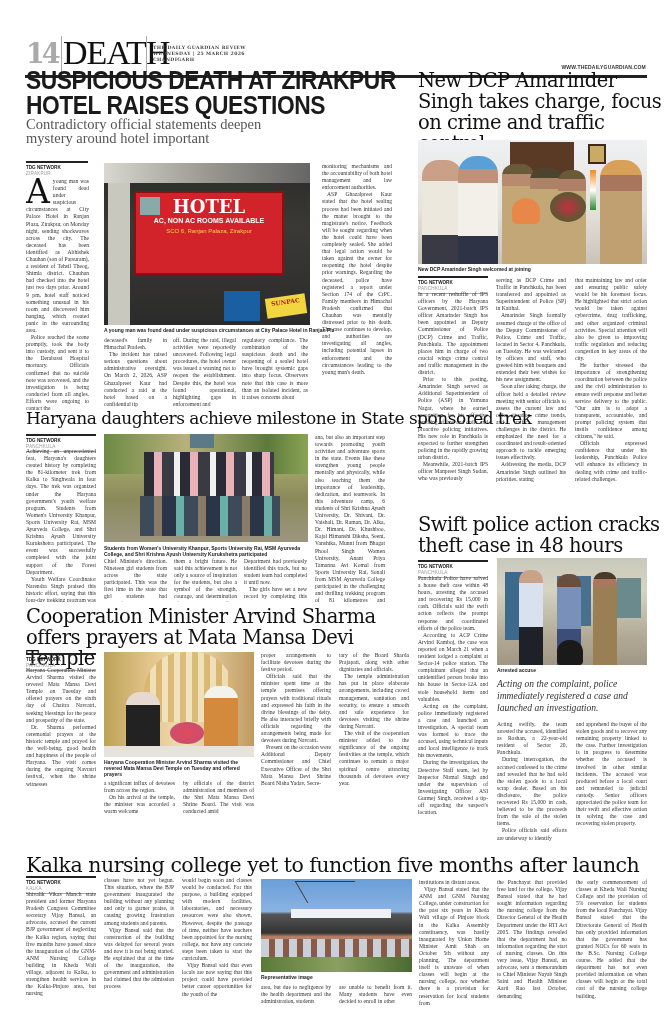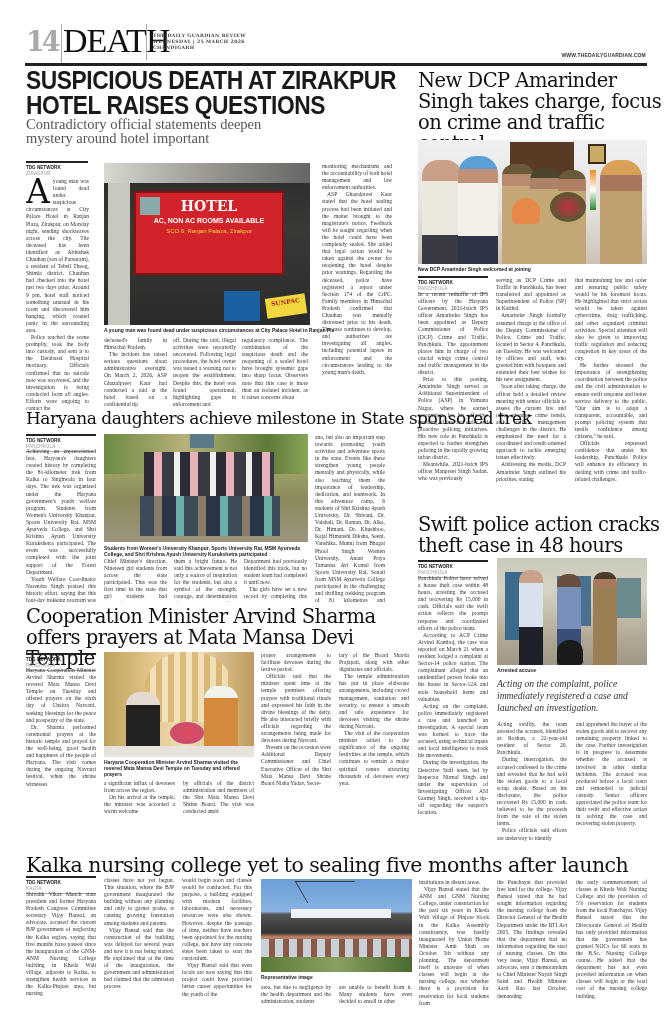"14" div.abs { top: 4px -> 16px }
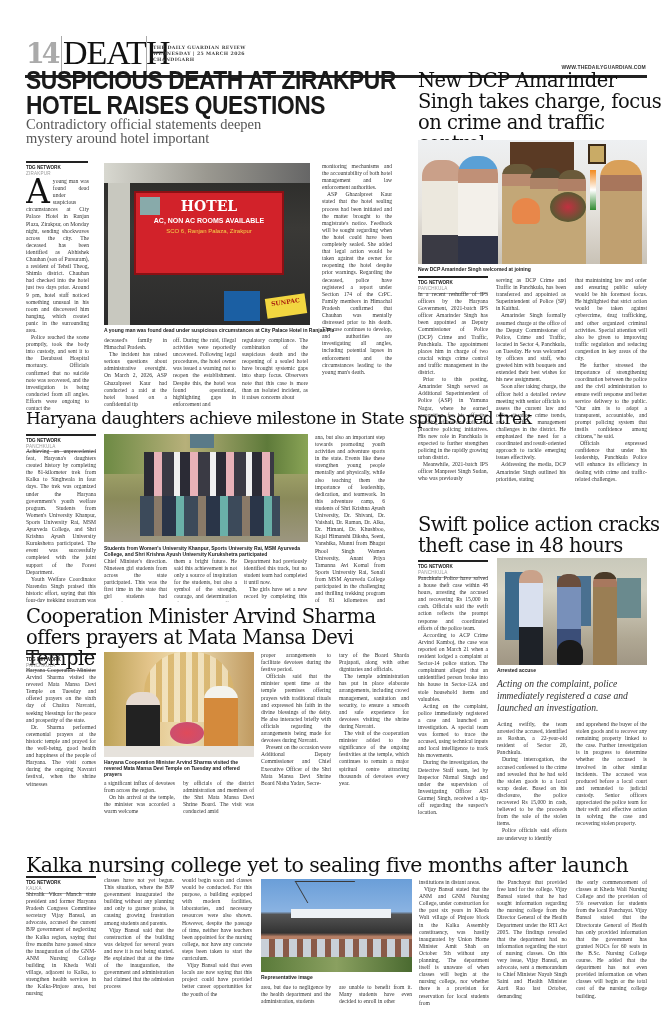"HOTEL" div { font-size: 14px -> 18px }
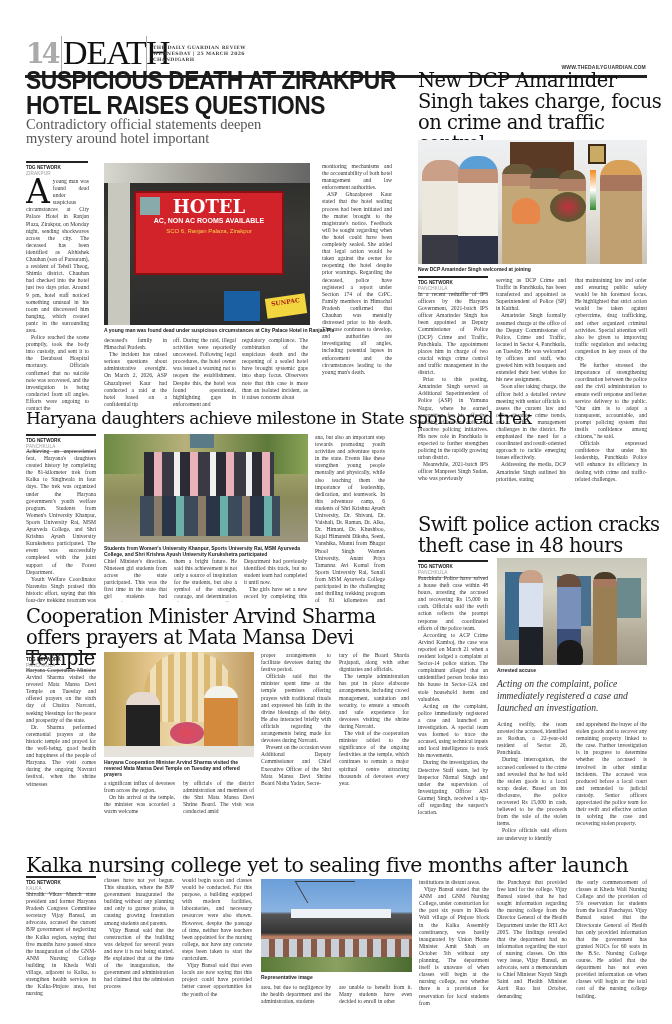"Kalka nursing college yet to" div.serif-head { text: sealing -> function }
